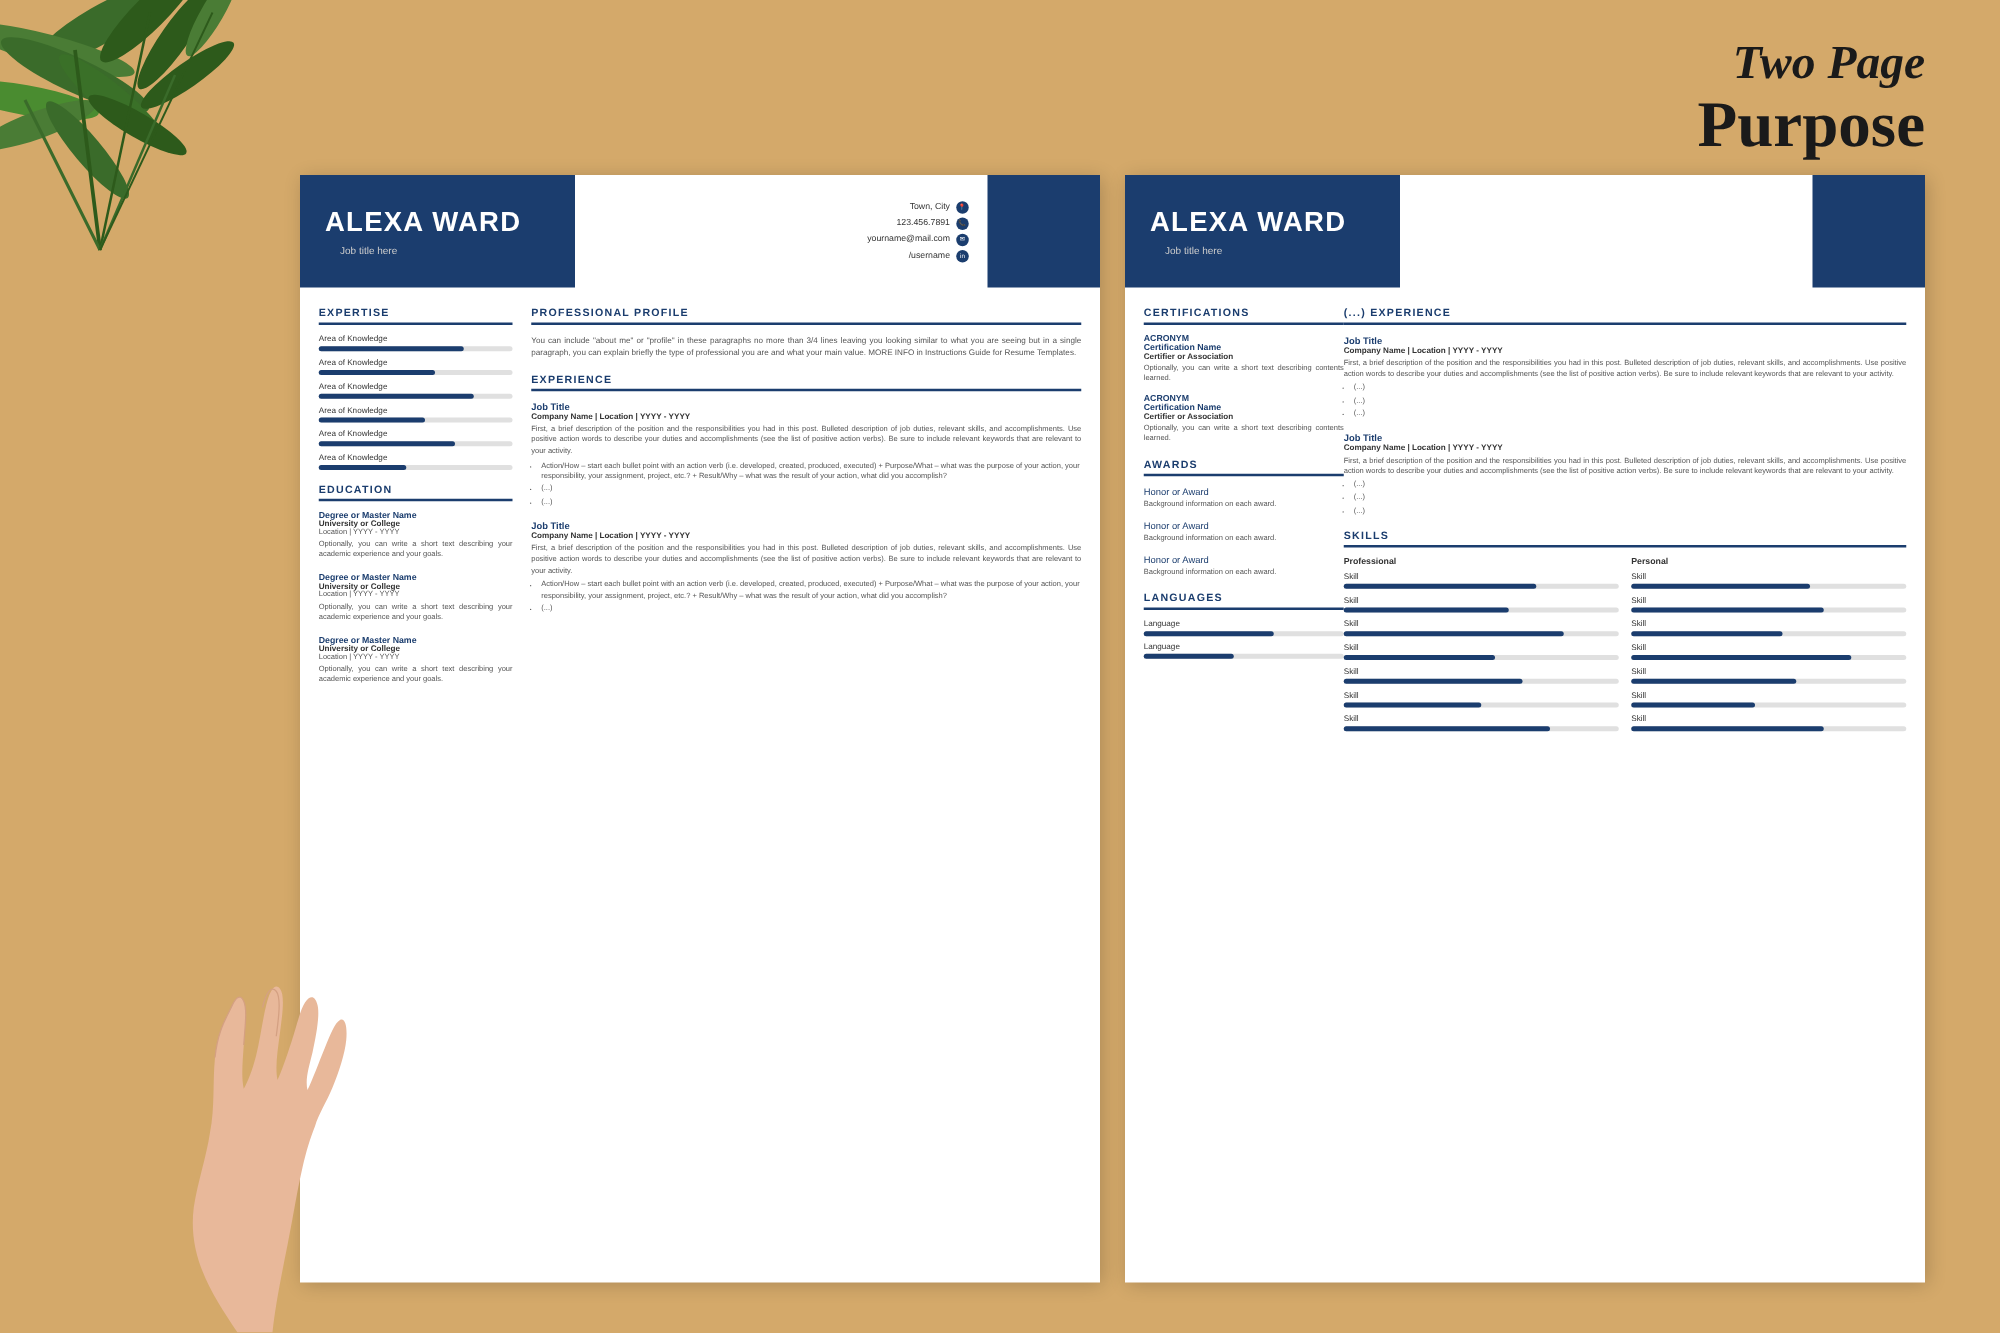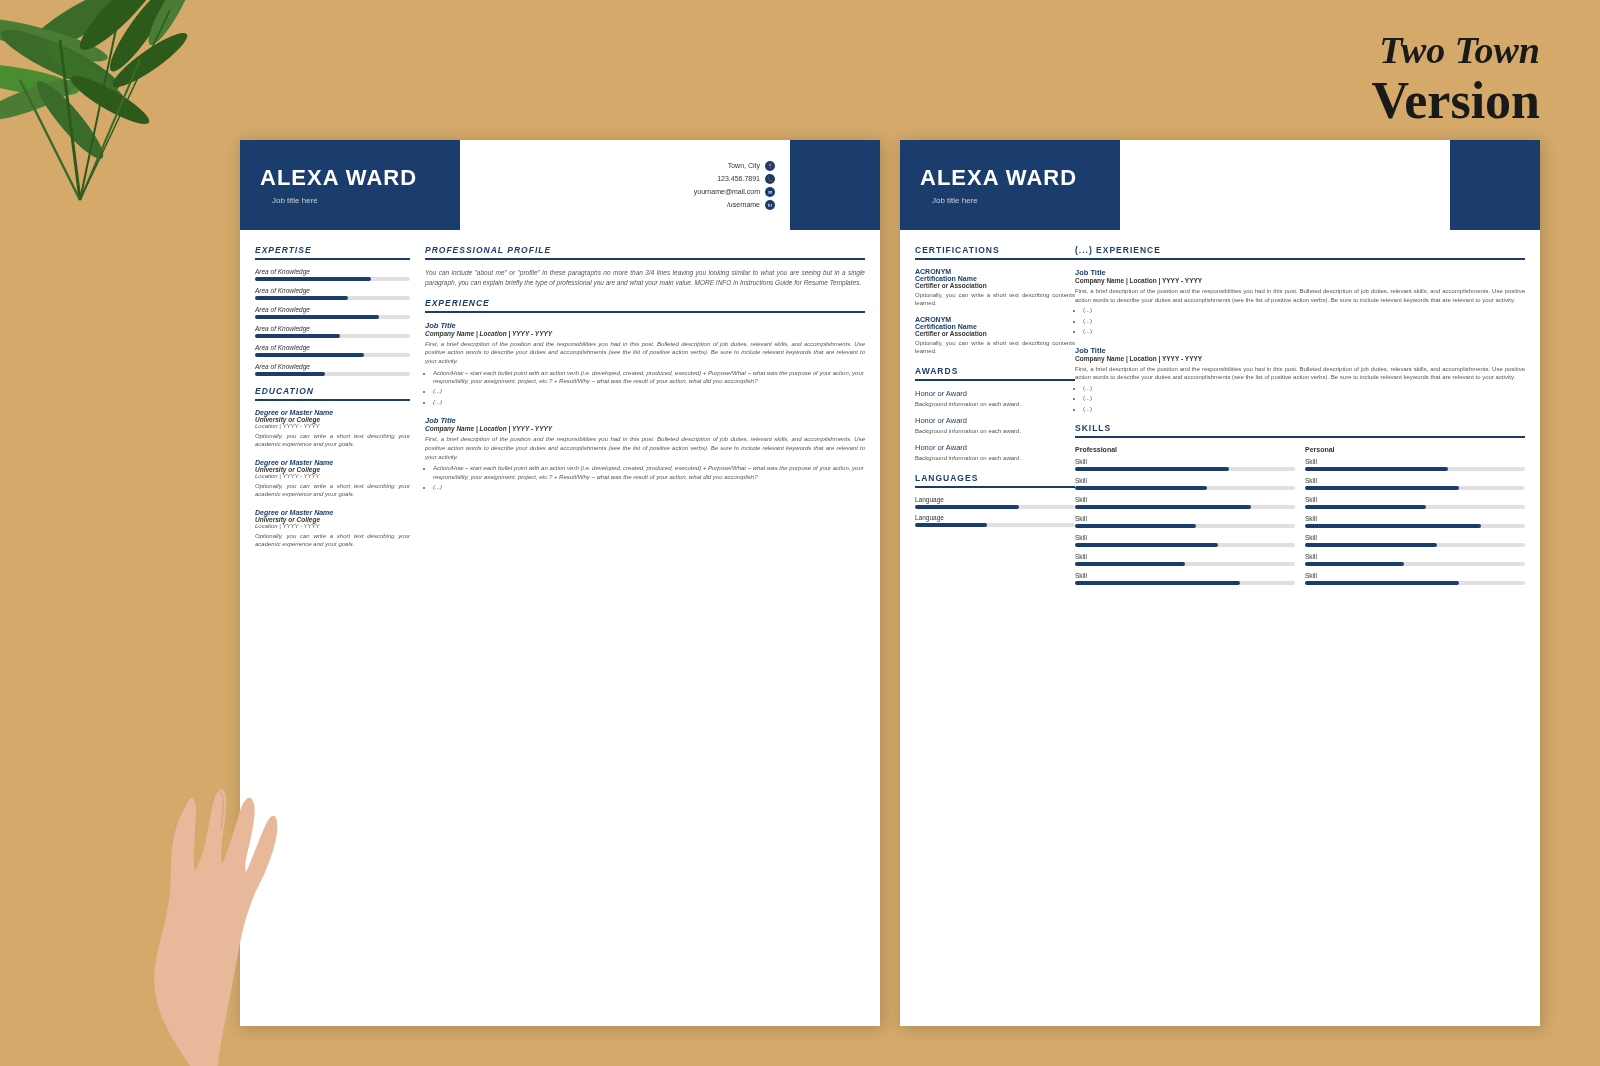"Two Town" div.cursive { text: Town -> Page }
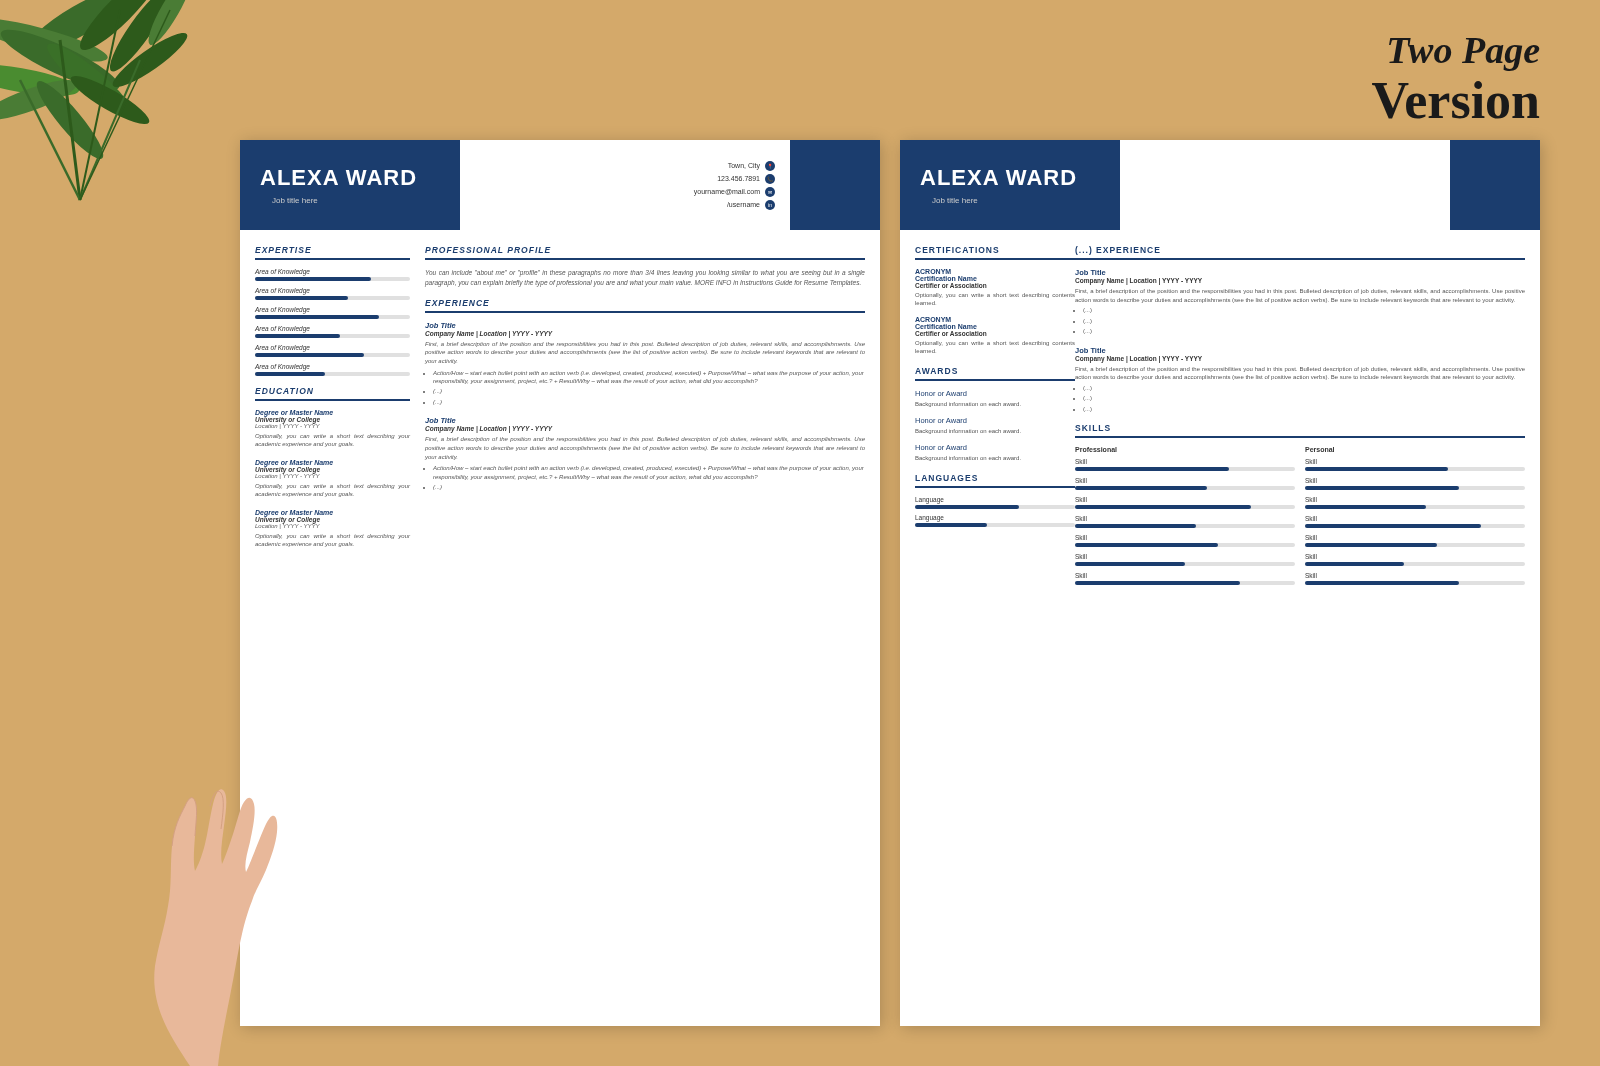"Version" div.version { text: Version -> Purpose }
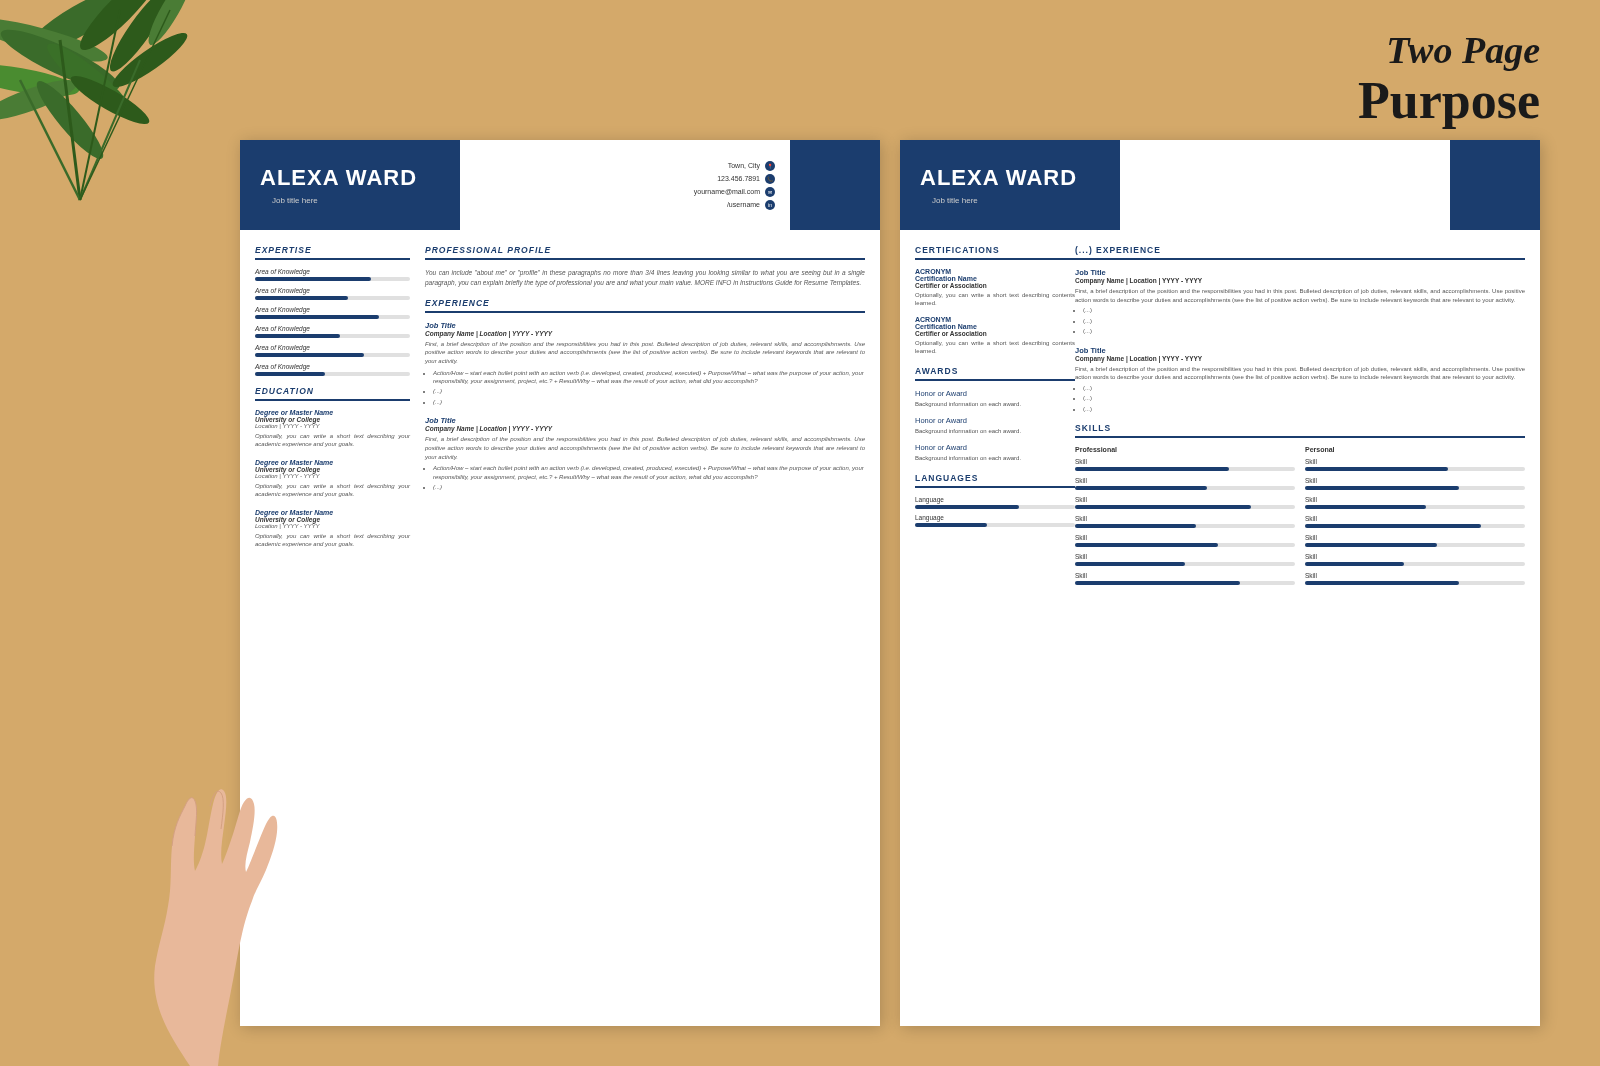"EXPERTISE" .page-body { font-style: italic -> none }
